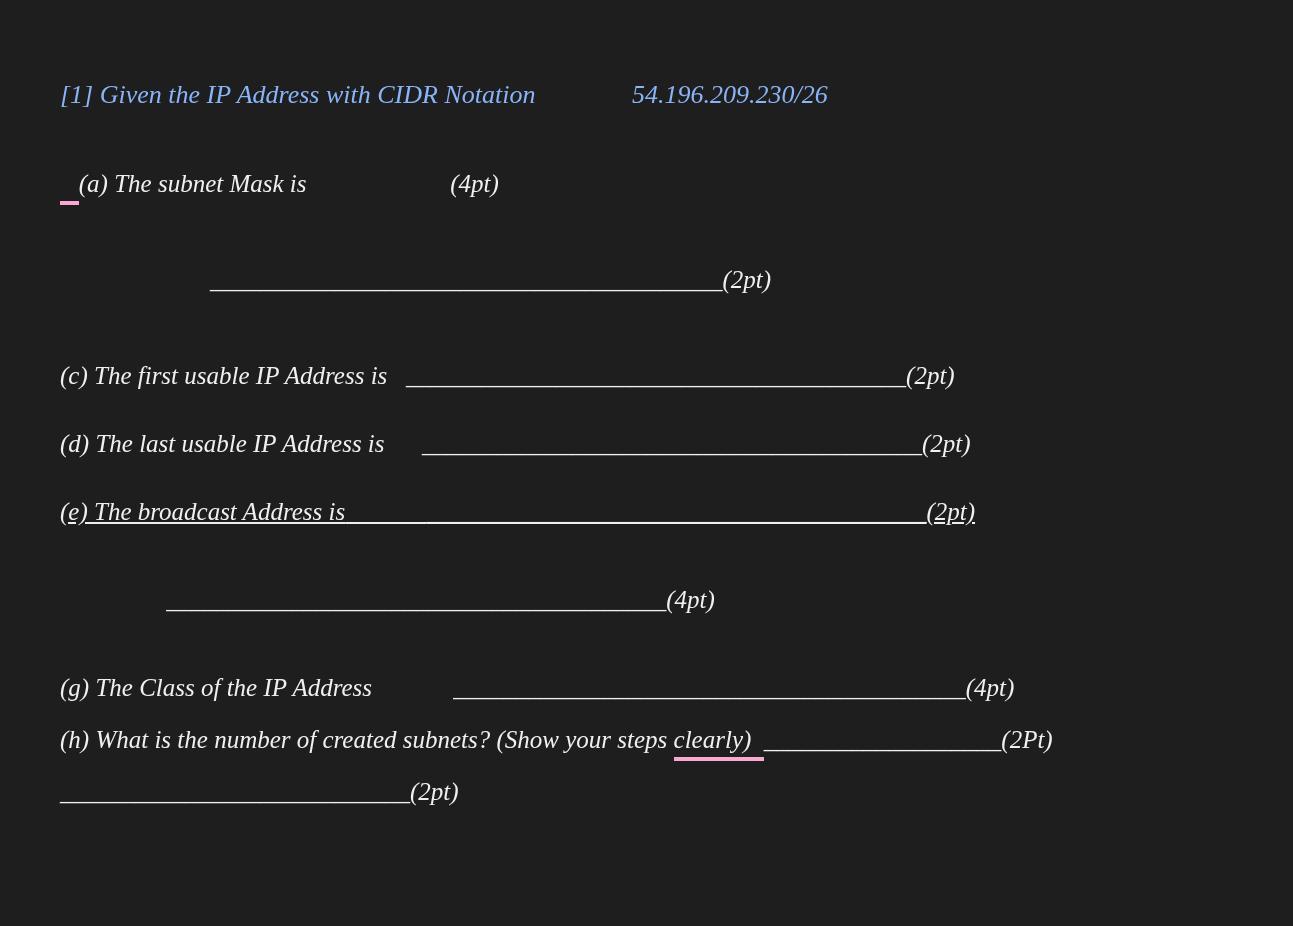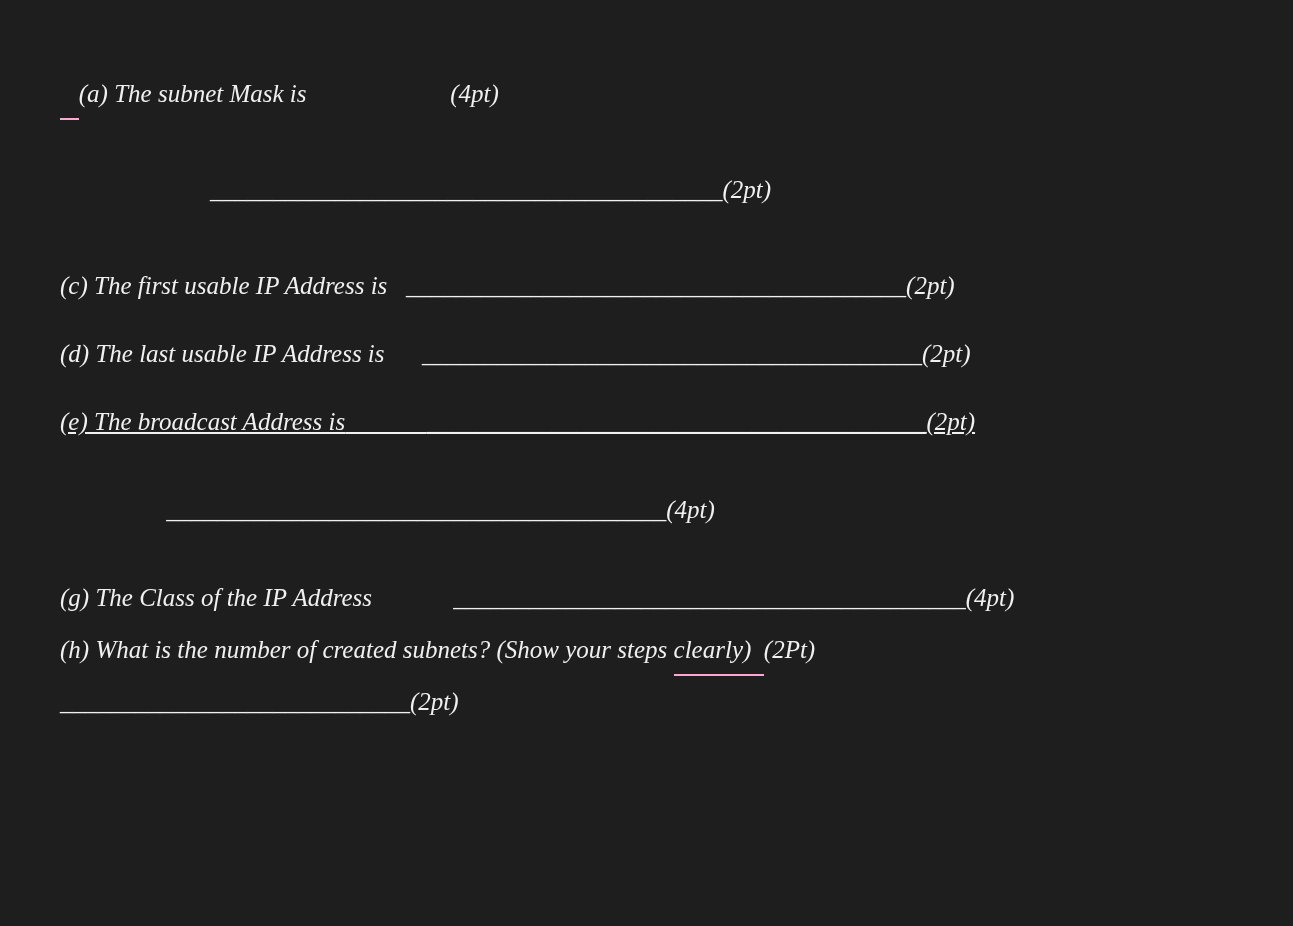"[1] Given the IP Address" div.title-line { html: none -> <div> <span>[1] Given the IP Address with CIDR Notation</span> <span>54.196.209.230/26</span> </div> }
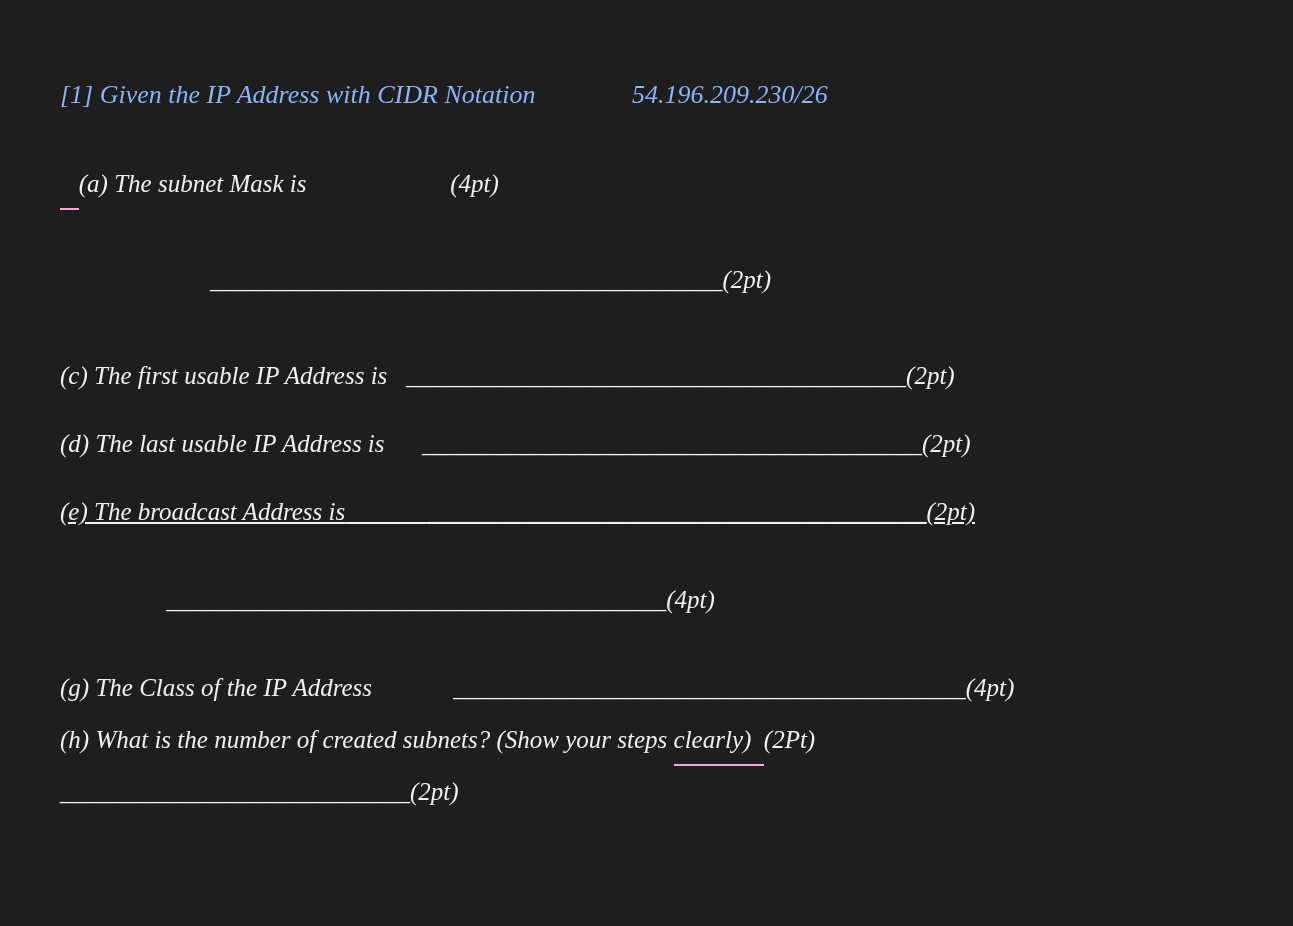"clearly)" .underline-blue { border-bottom: 2px solid #f9a8d4 -> 4px solid #f9a8d4; padding-bottom: 11px -> 4px }
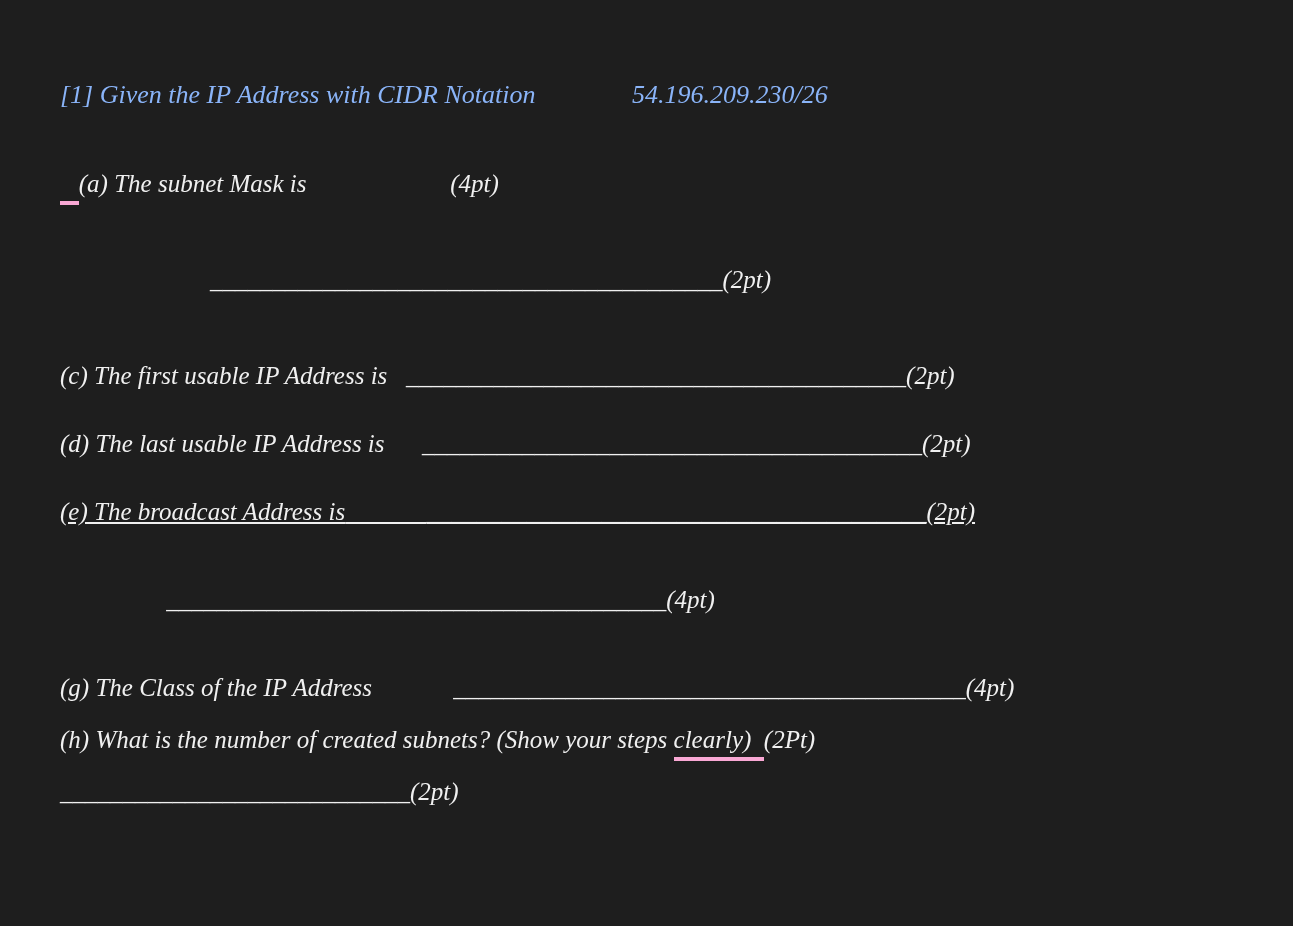"___________________" span.q-blank { html: none -> <span>___________________ </span> }
